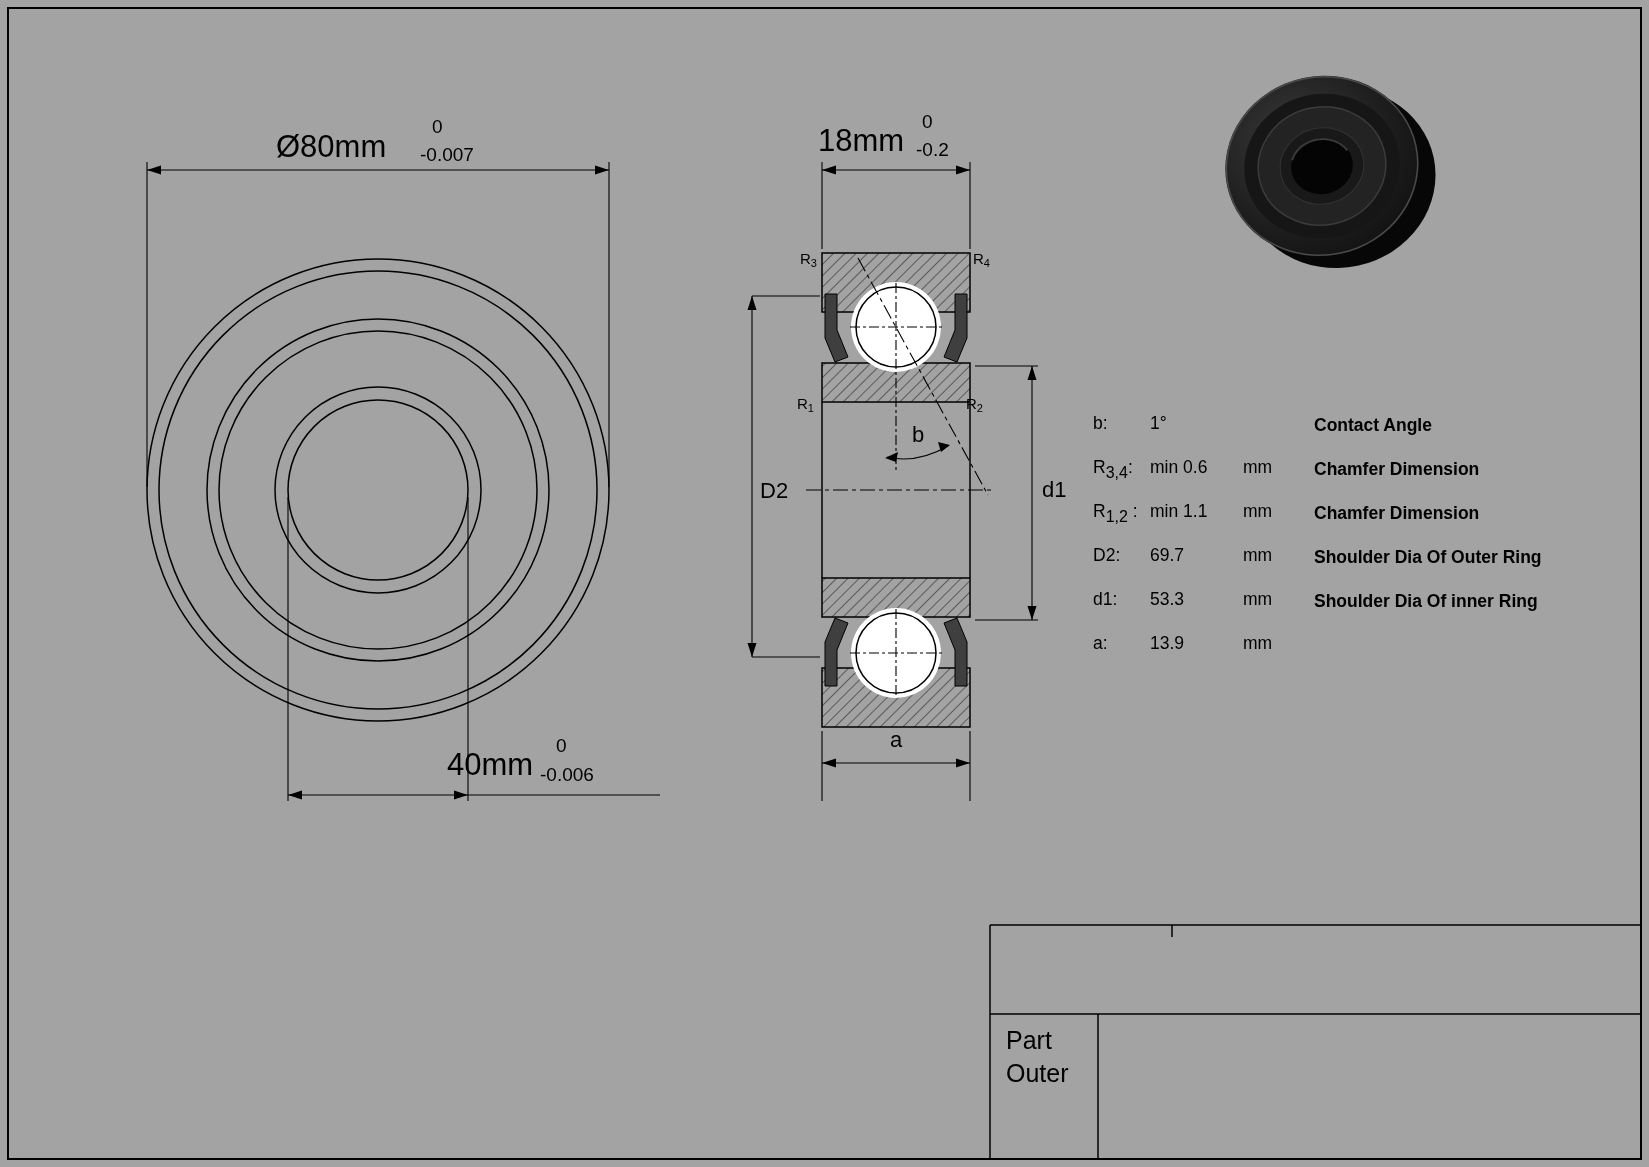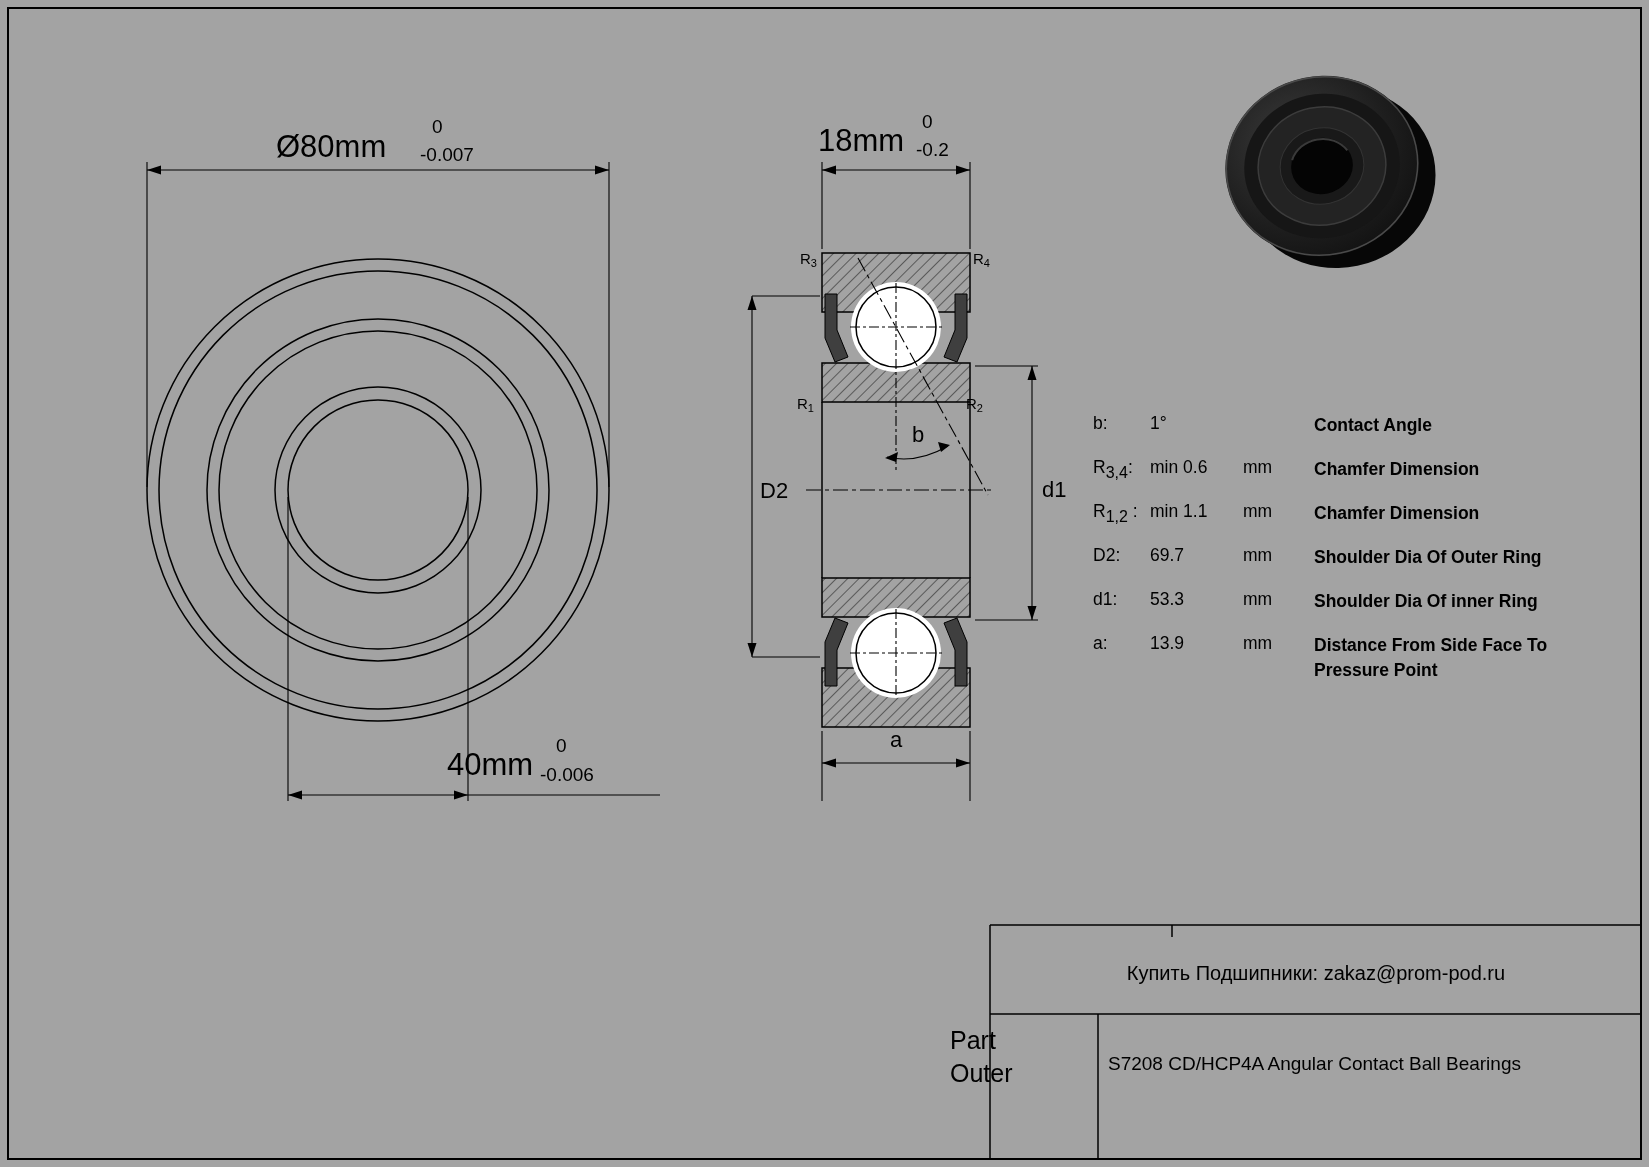"Distance From Side Face To" div.c-desc { html: <div>Distance From Side Face To Pressure Point</div> -> none }
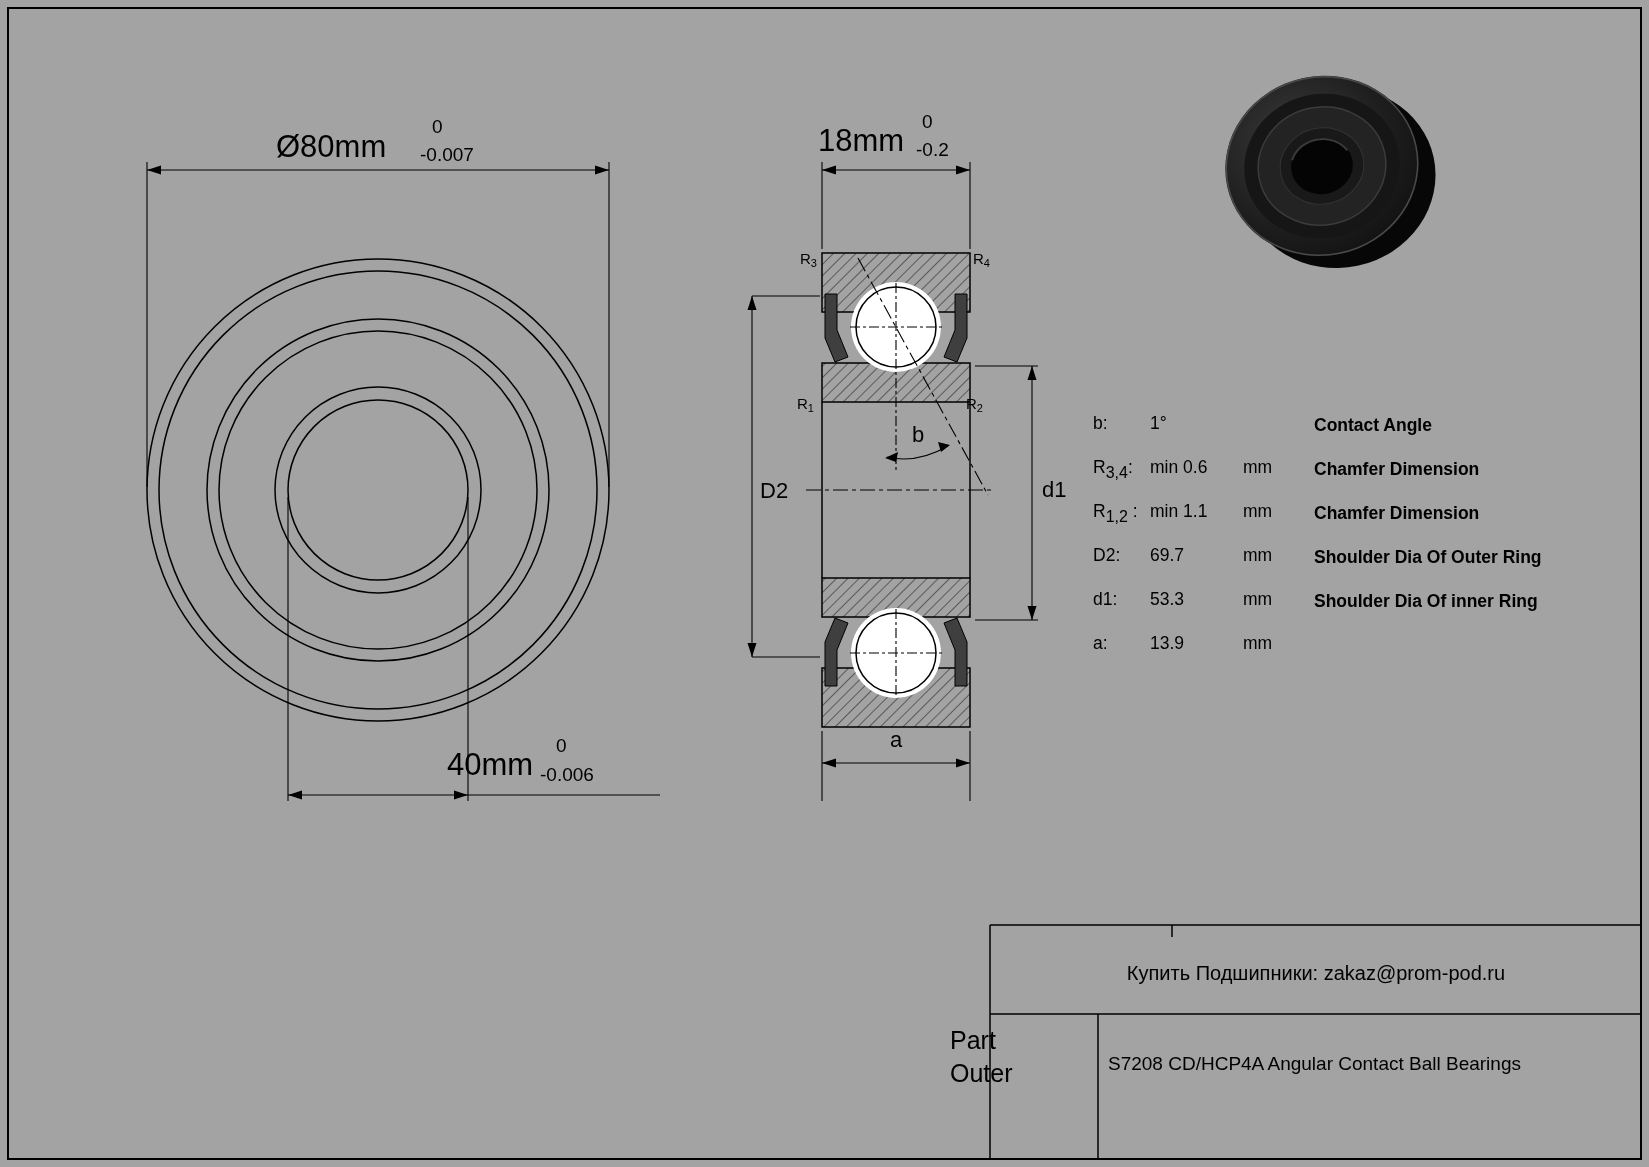"Купить Подшипники: zakaz@prom-pod.ru" div.contact-line { html: <div>Купить Подшипники: zakaz@prom-pod.ru</div> -> none }
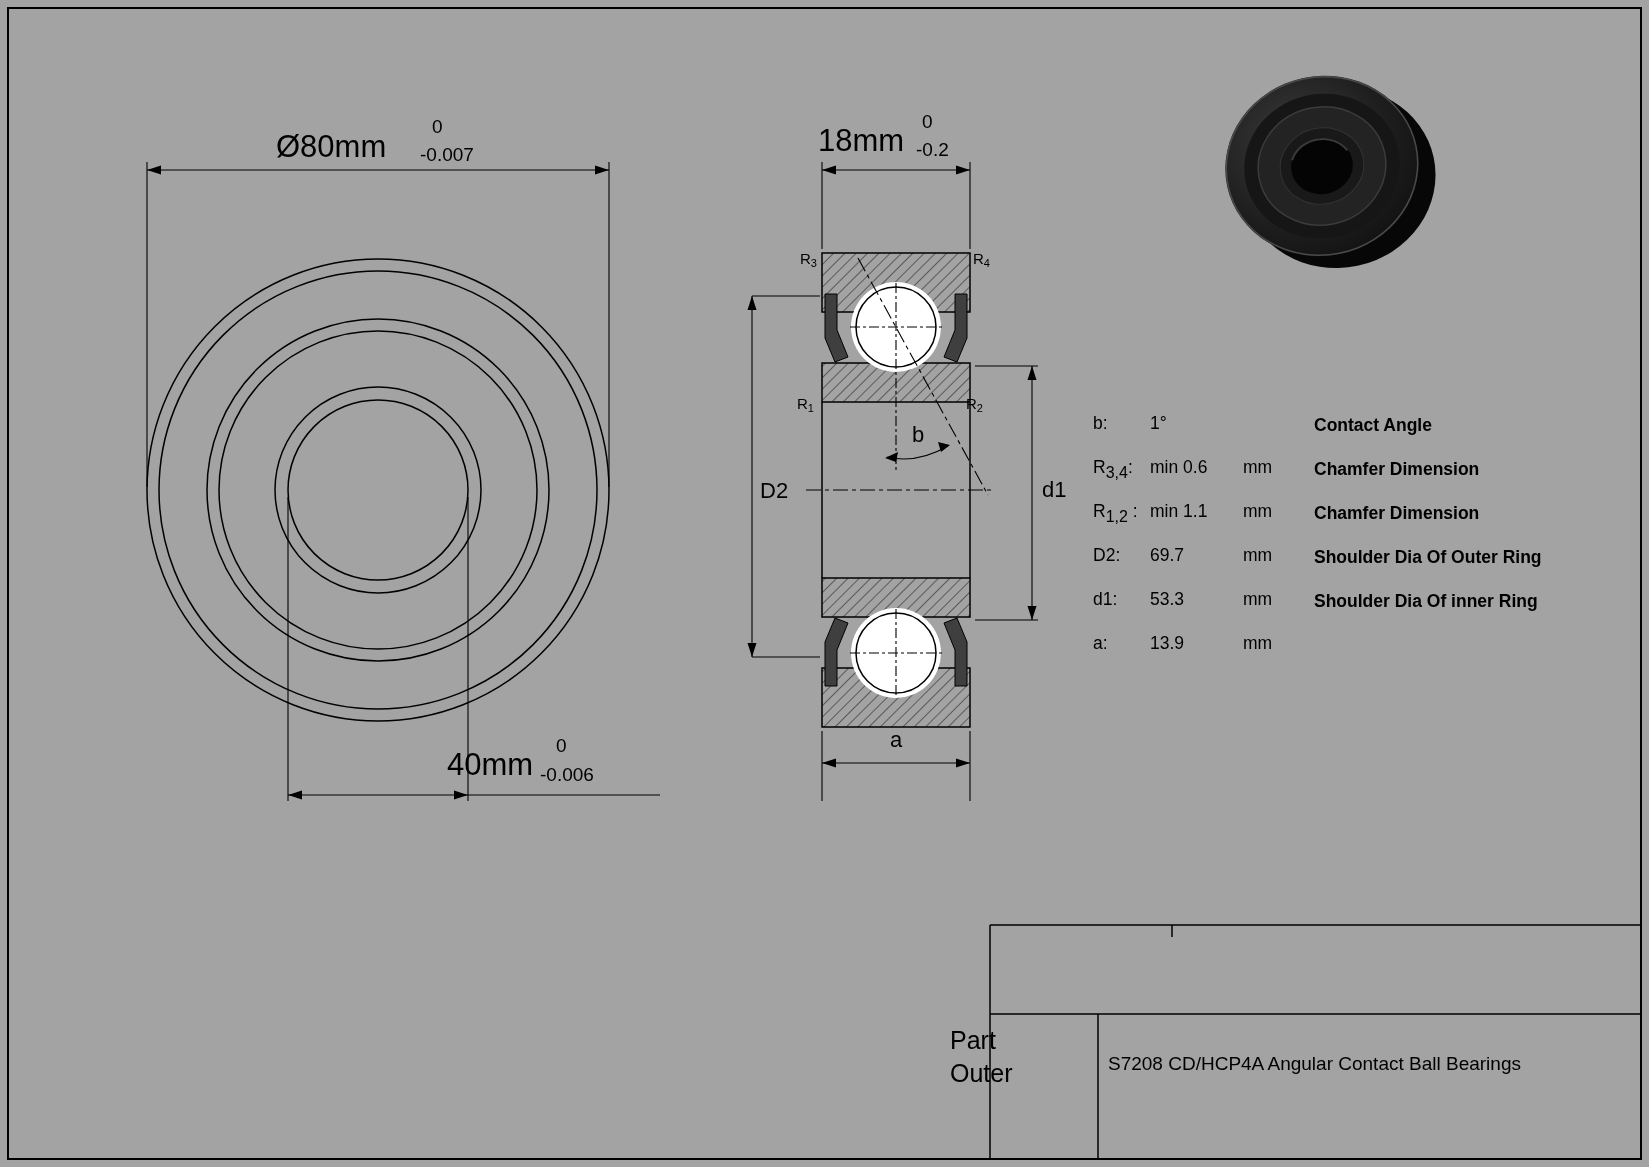"Part" .part-label { left: 950px -> 1006px }
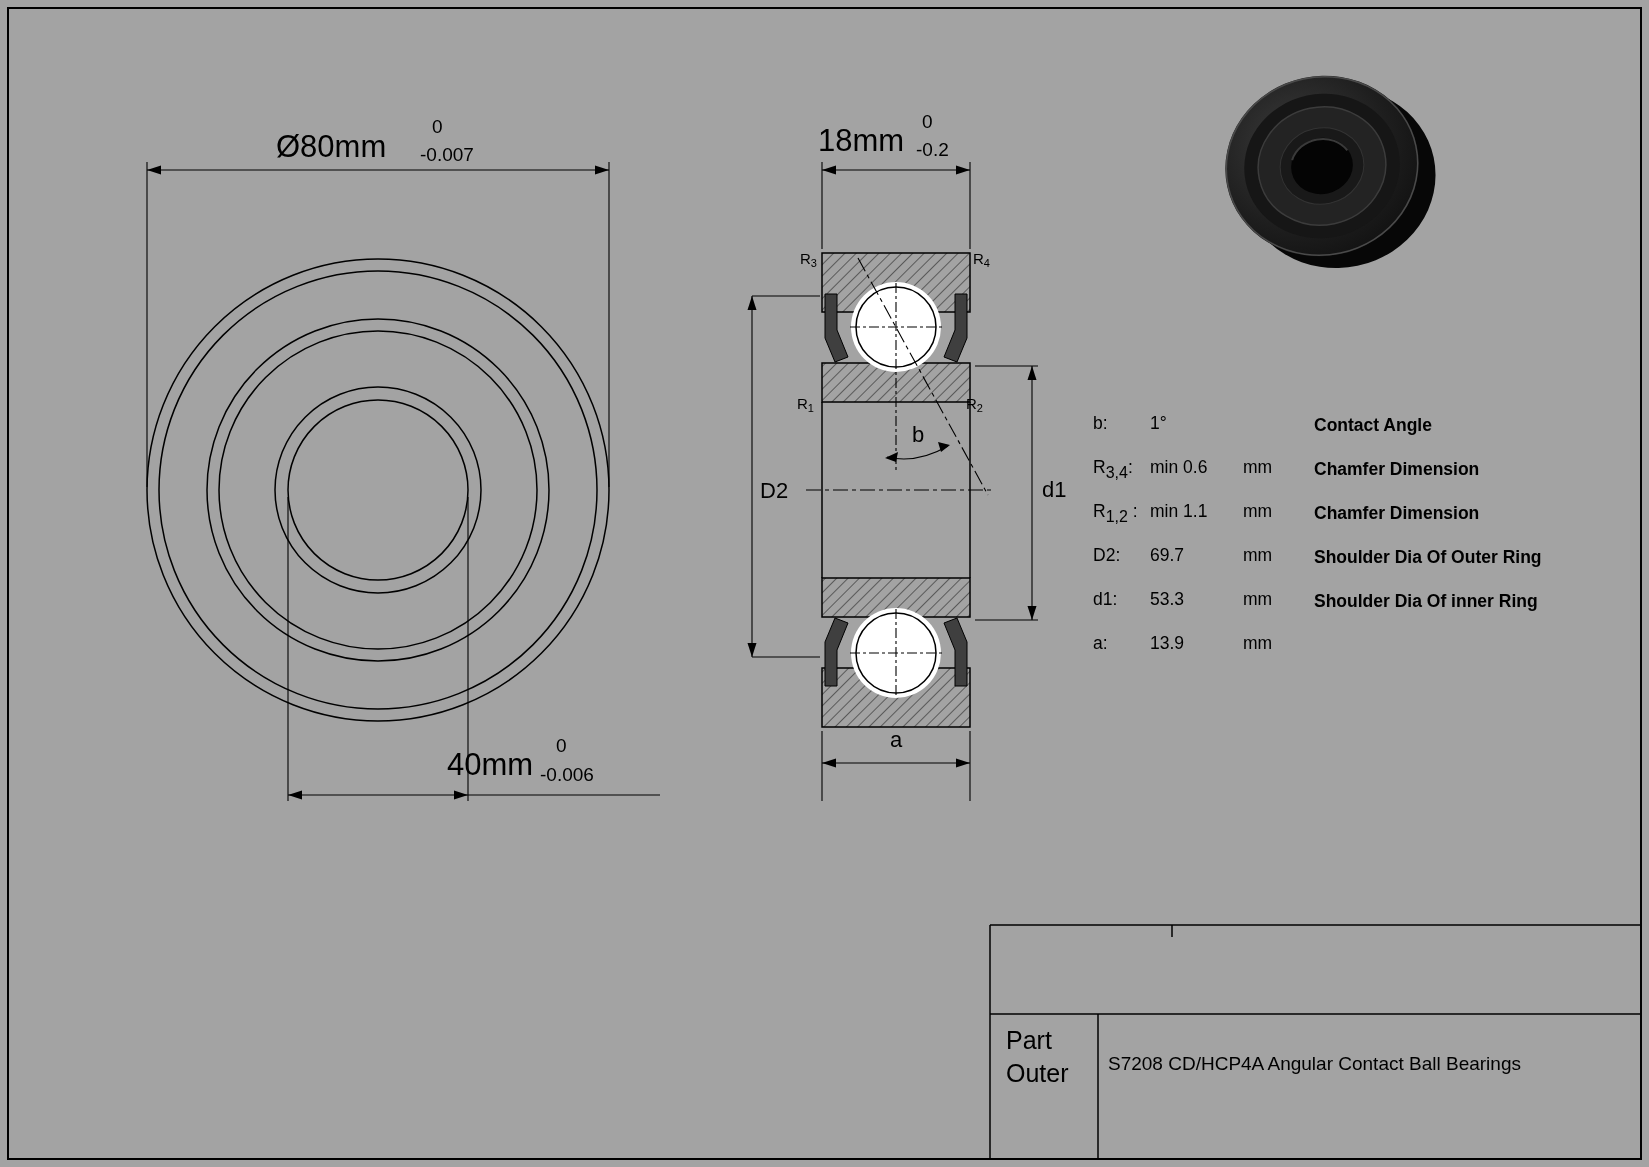"S7208 CD/HCP4A Angular Contact Ball" div.part-number { html: <div>S7208 CD/HCP4A Angular Contact Ball Bearings</div> -> none }
